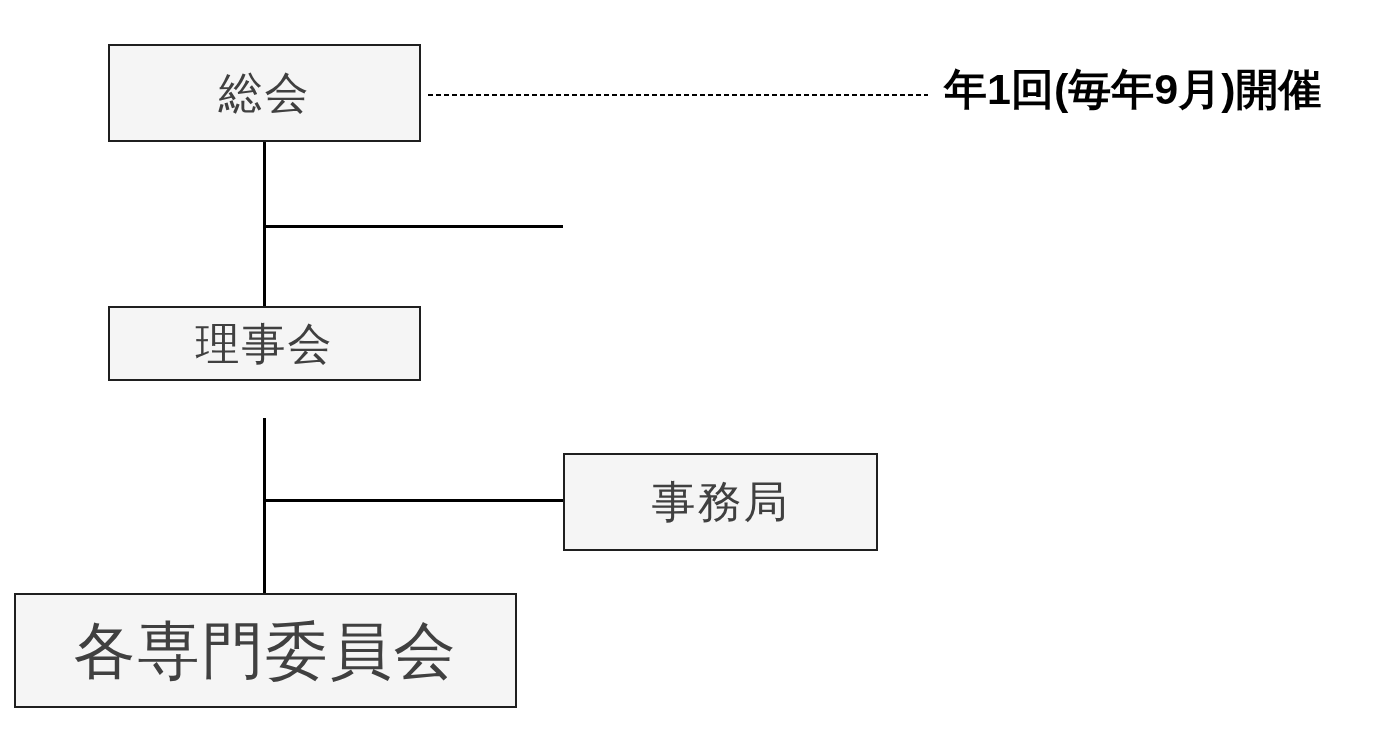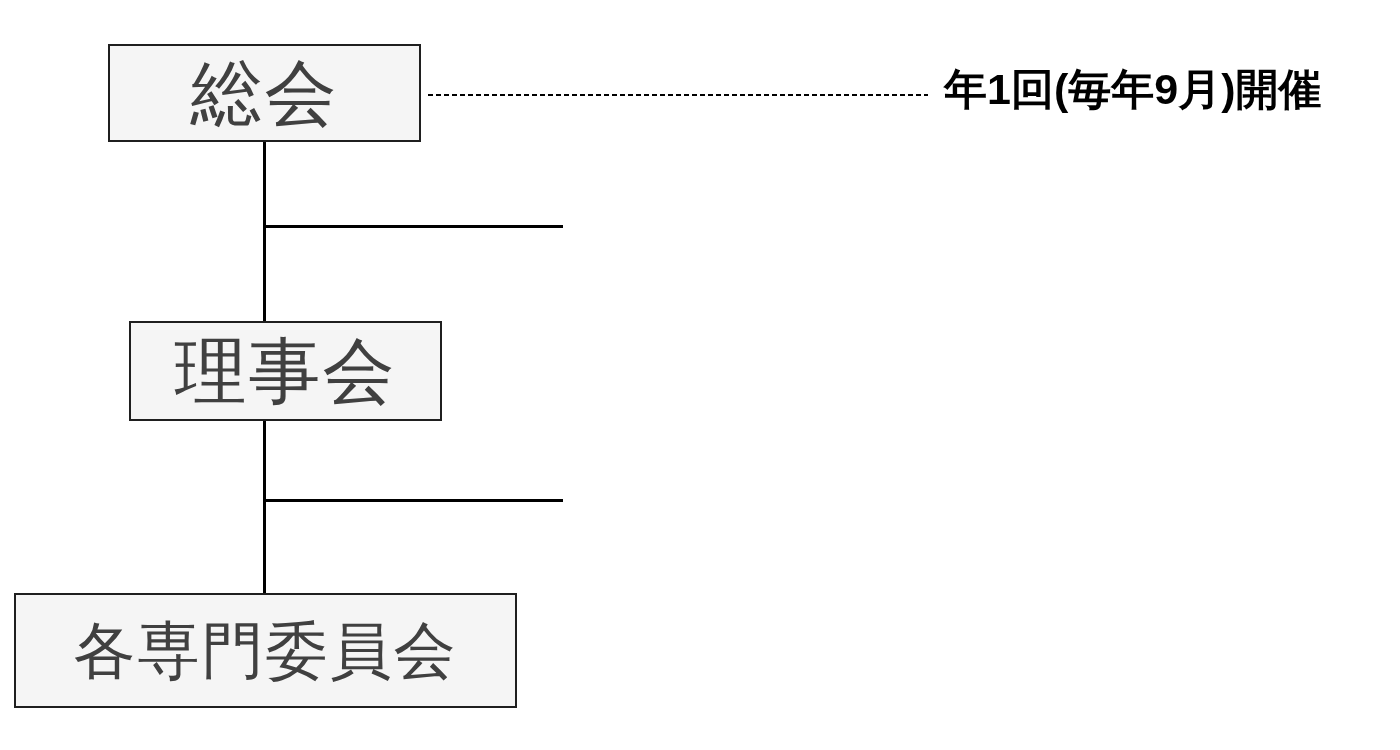"総会" .node span { font-size: 72px -> 44px }
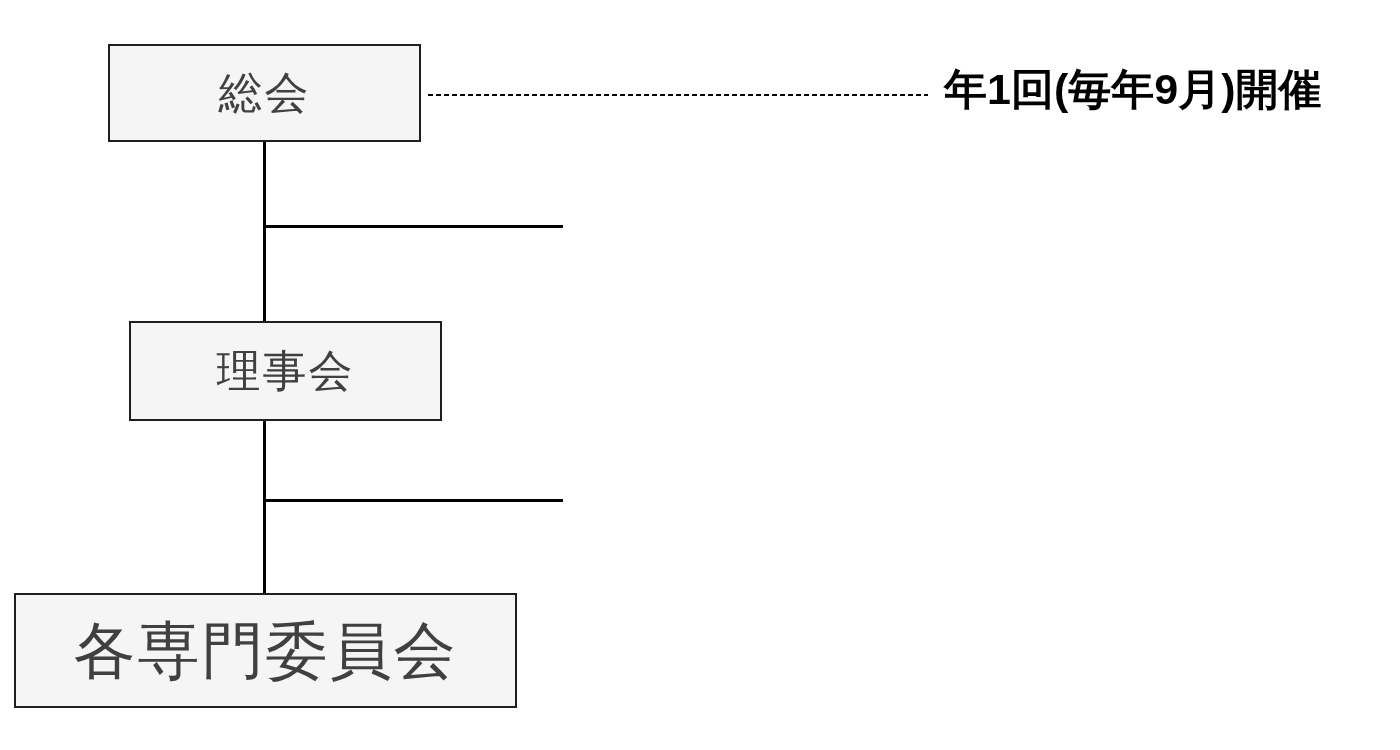"理事会" .node-board-of-directors { height: 100px -> 75px; margin-left: 21px -> none; top: 321px -> 306px }
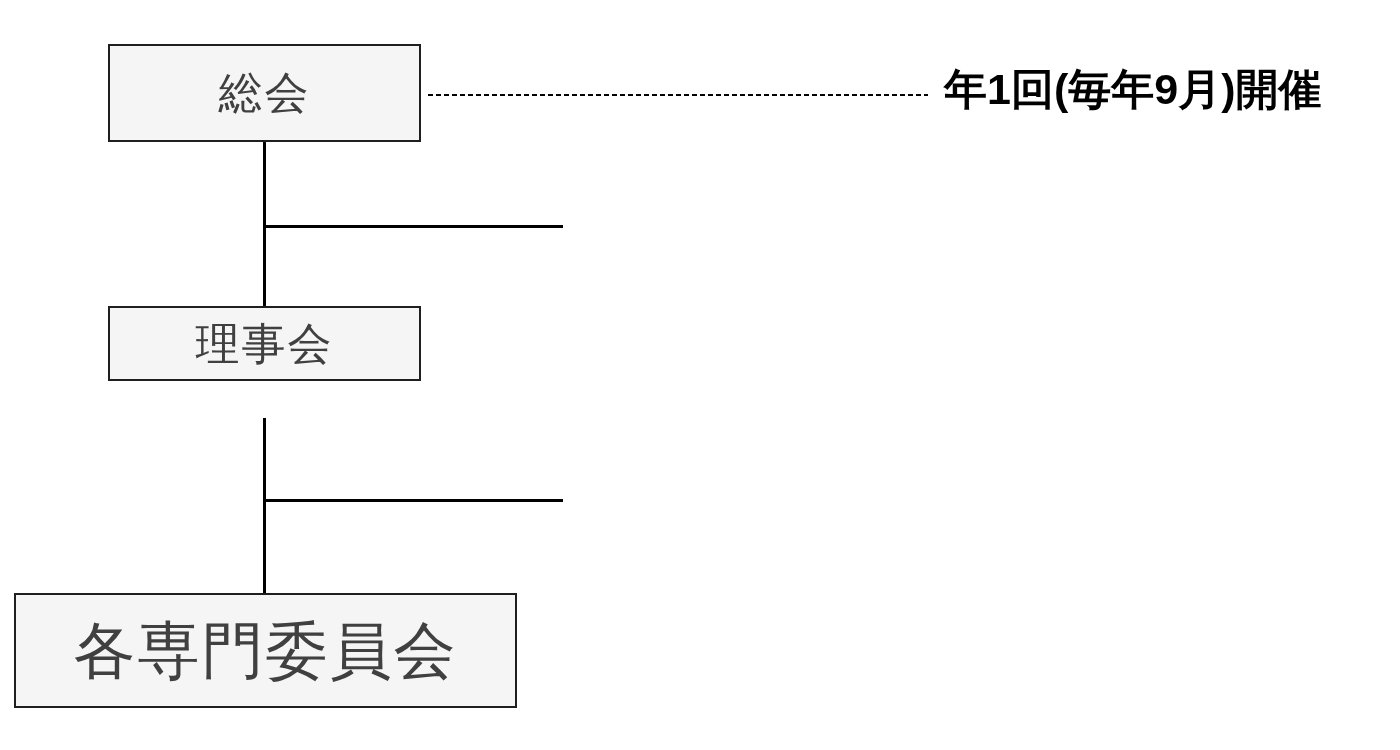"事務局" div.node { html: none -> <div> <span>事務局</span> </div> }
